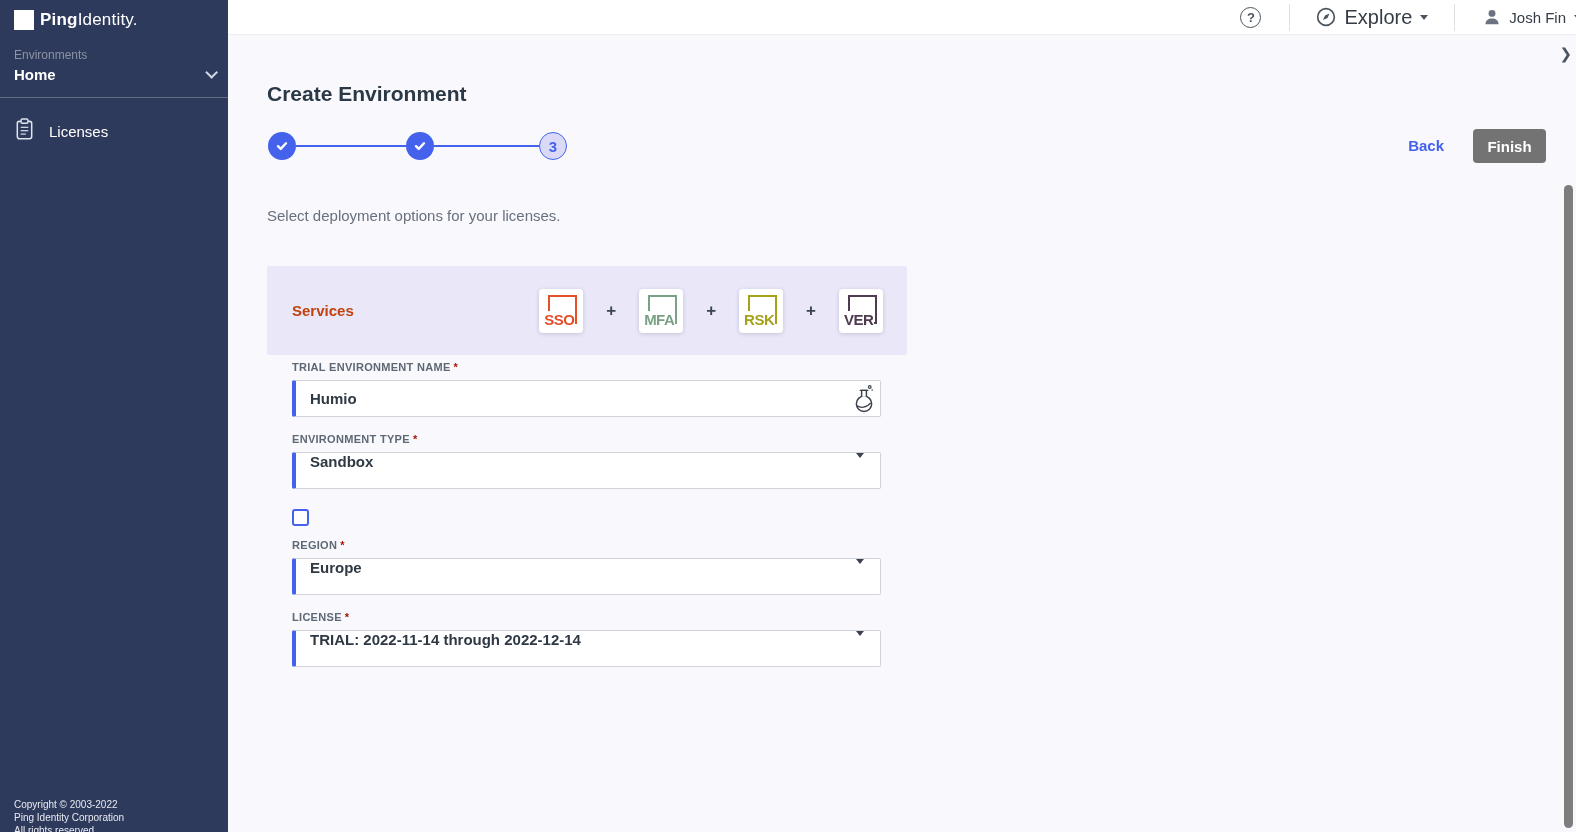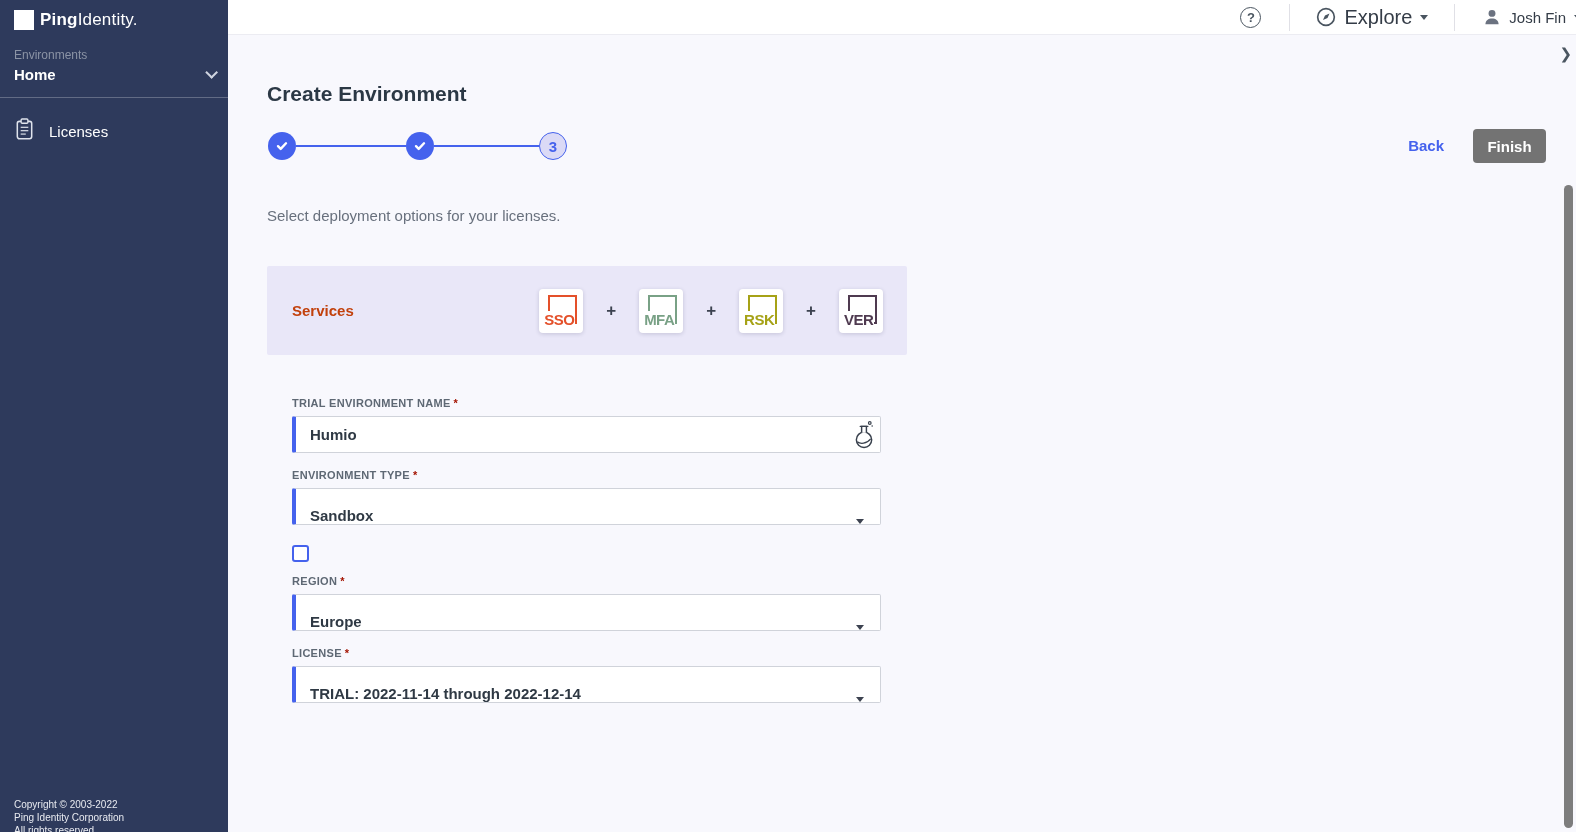"TRIAL ENVIRONMENT NAME *" .form { top: 362px -> 326px }
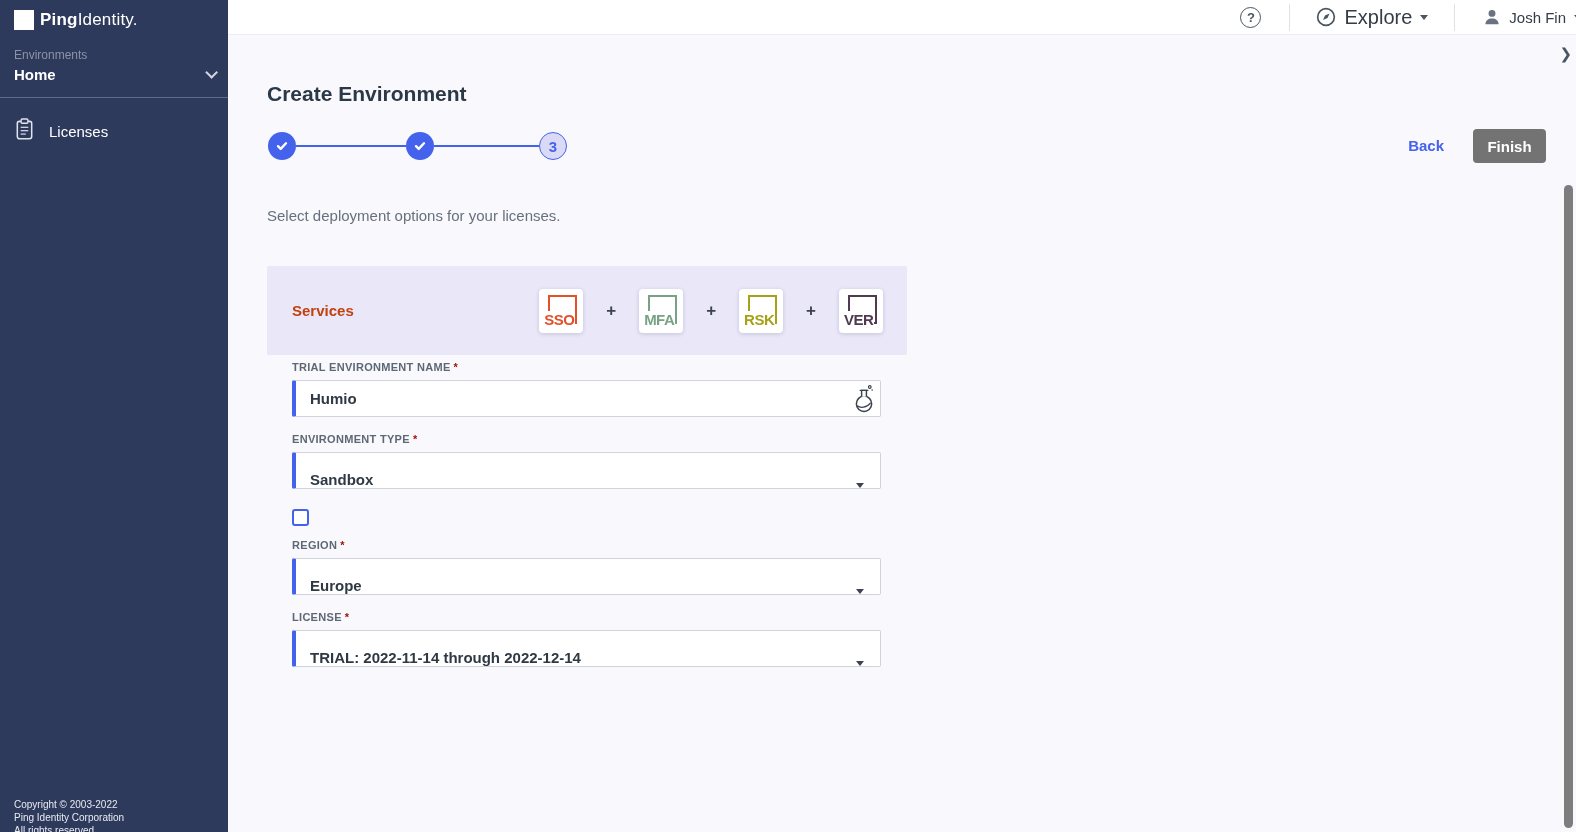"Sandbox" .selectbox { align-items: flex-end -> flex-start }
